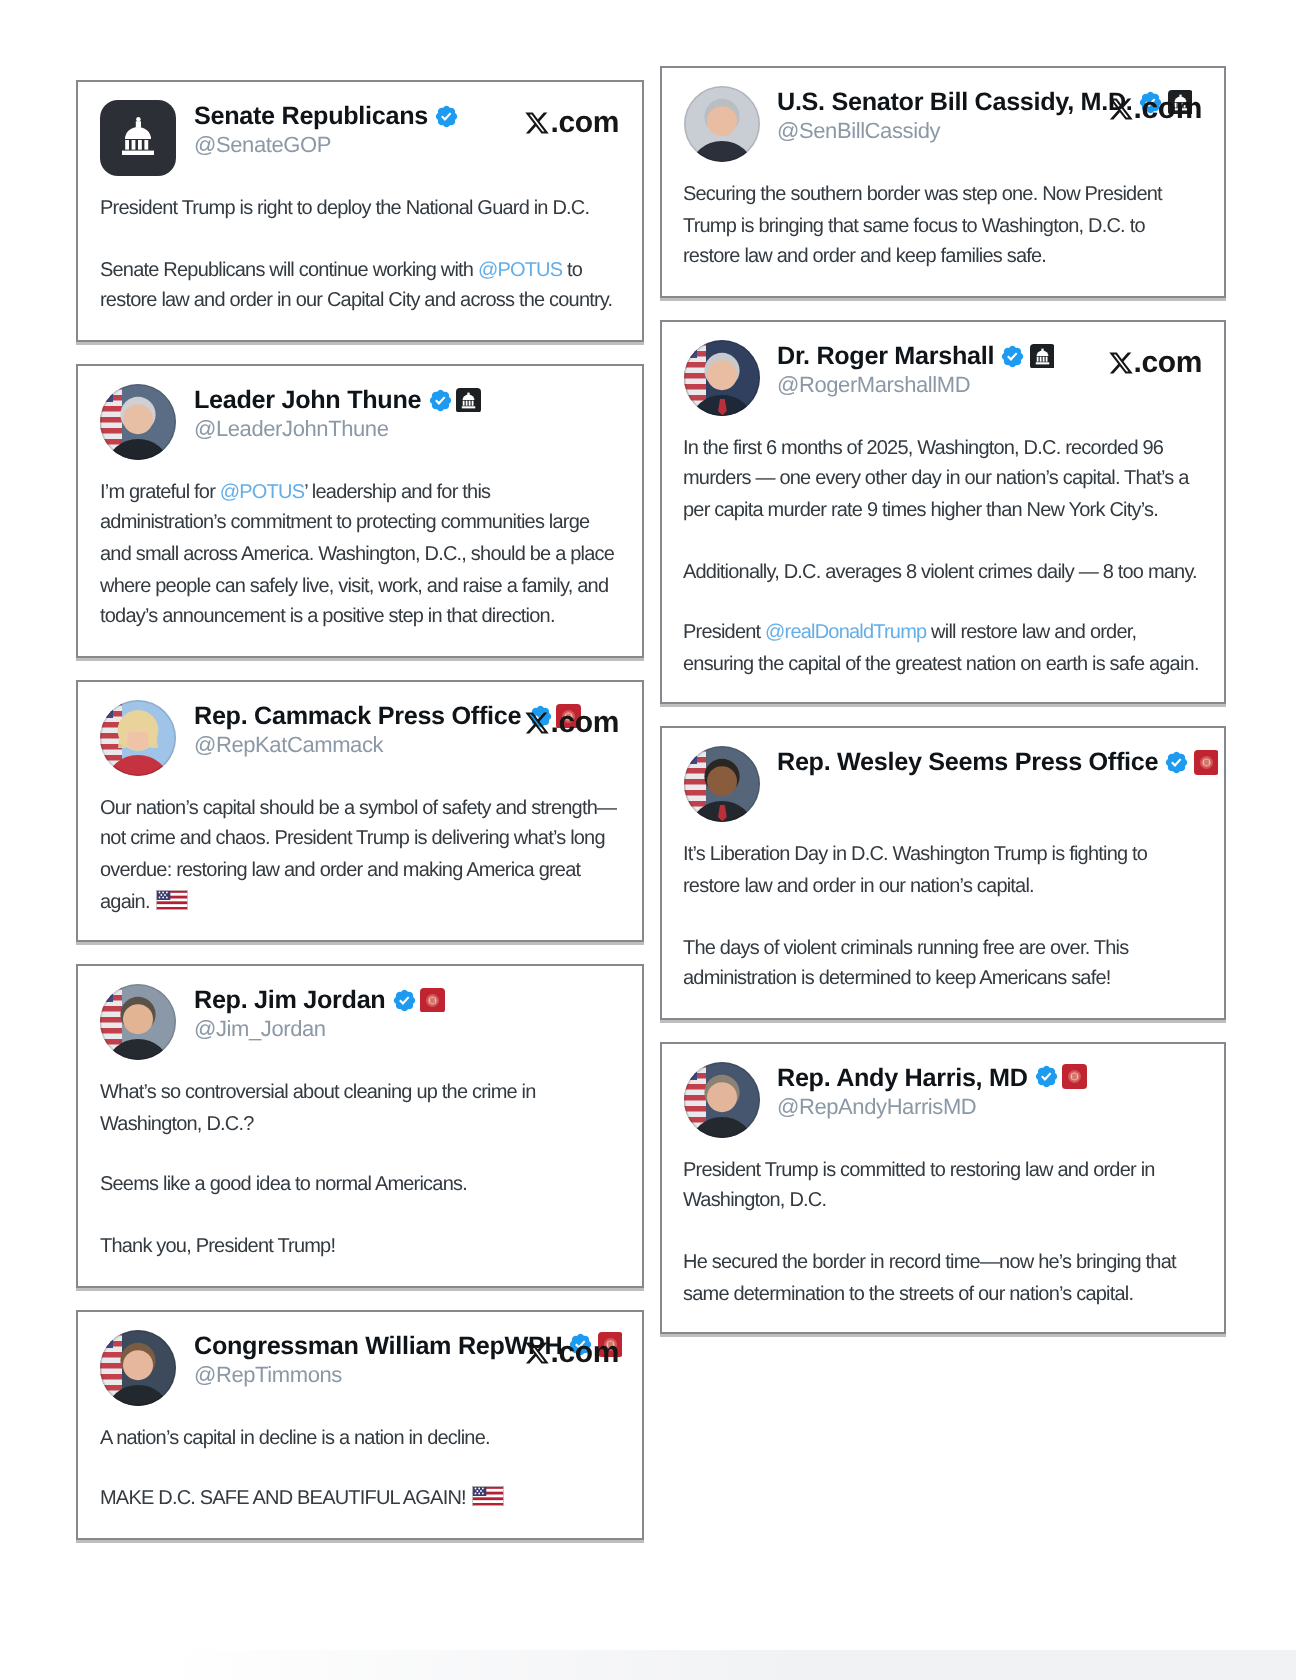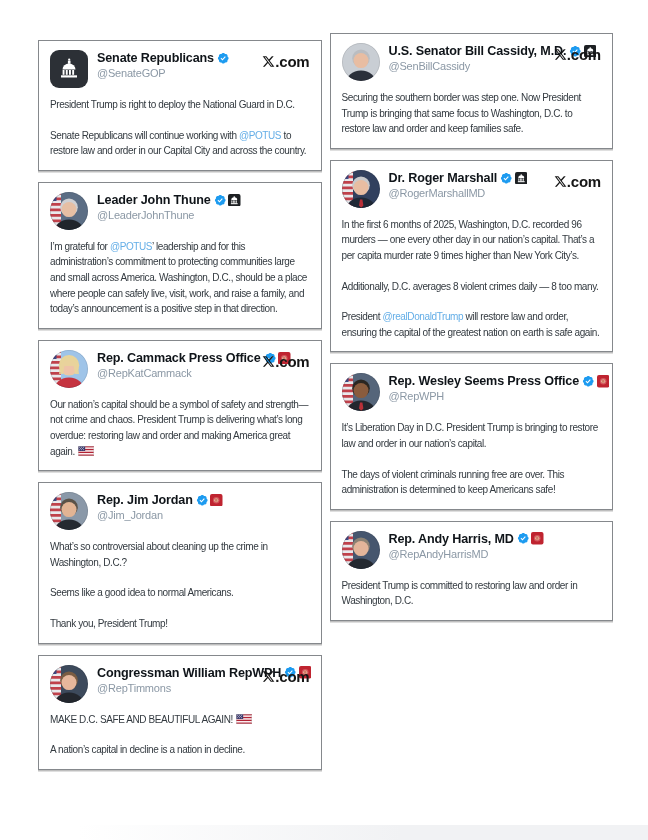"@RepWPH" div.handle { html: <div>@RepWPH</div> -> none }
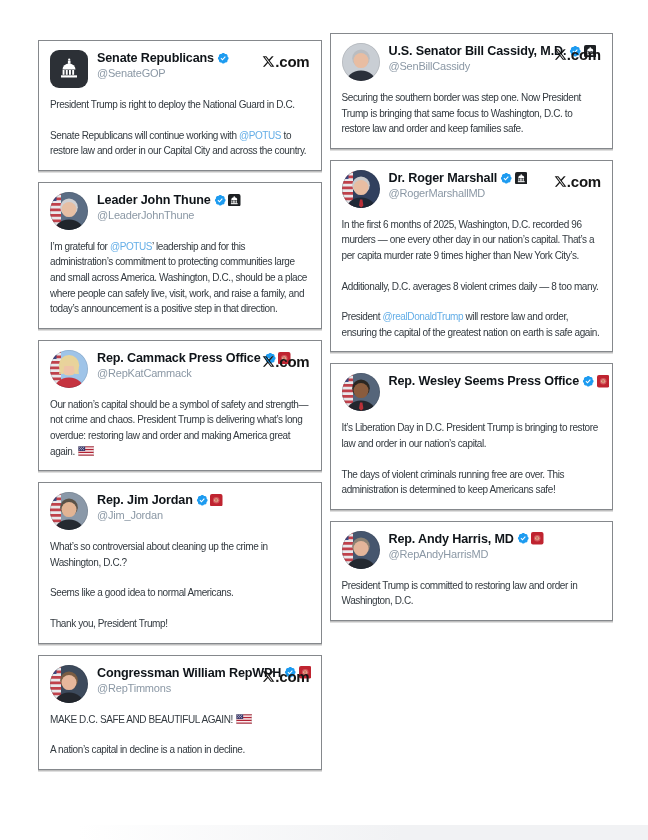"It’s Liberation Day in D.C." span { text: President Trump is bringing -> Washington Trump is fighting }
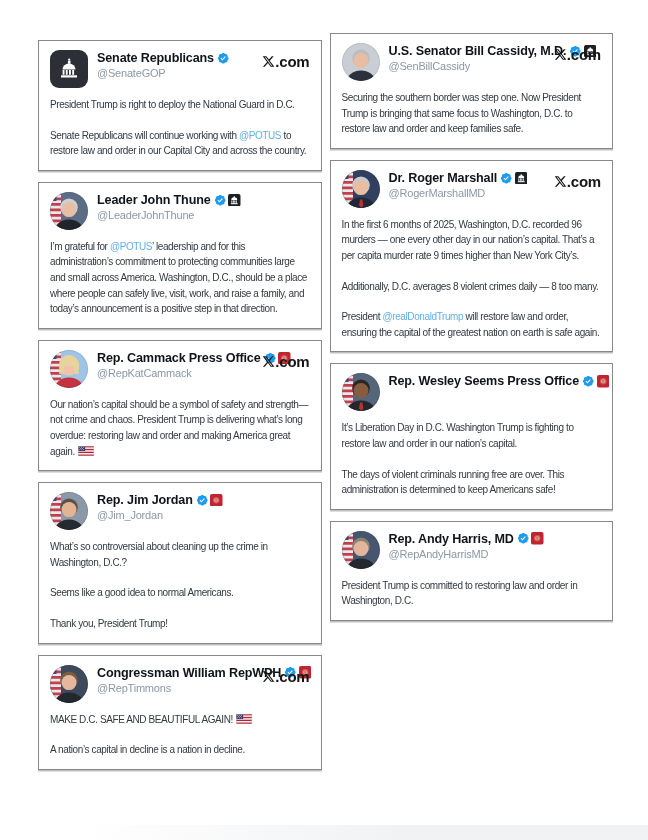"He secured the border in" p { html: none -> <p><span>He secured the border in record time—now he’s bringing that same determination to the streets of our nation’s capital.</span></p> }
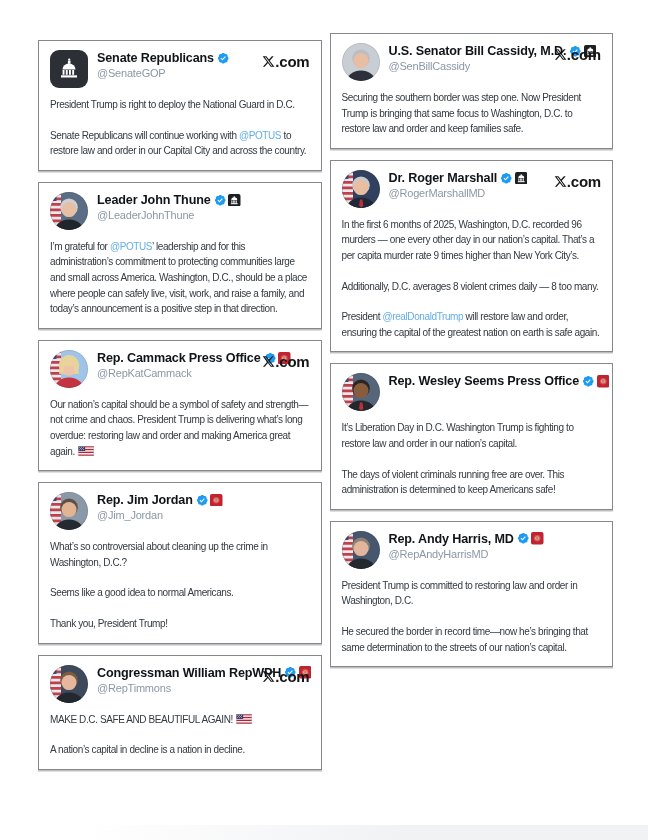"MAKE D.C. SAFE AND BEAUTIFUL" p { order: before "A nation’s capital in decline" -> after "A nation’s capital in decline" }
